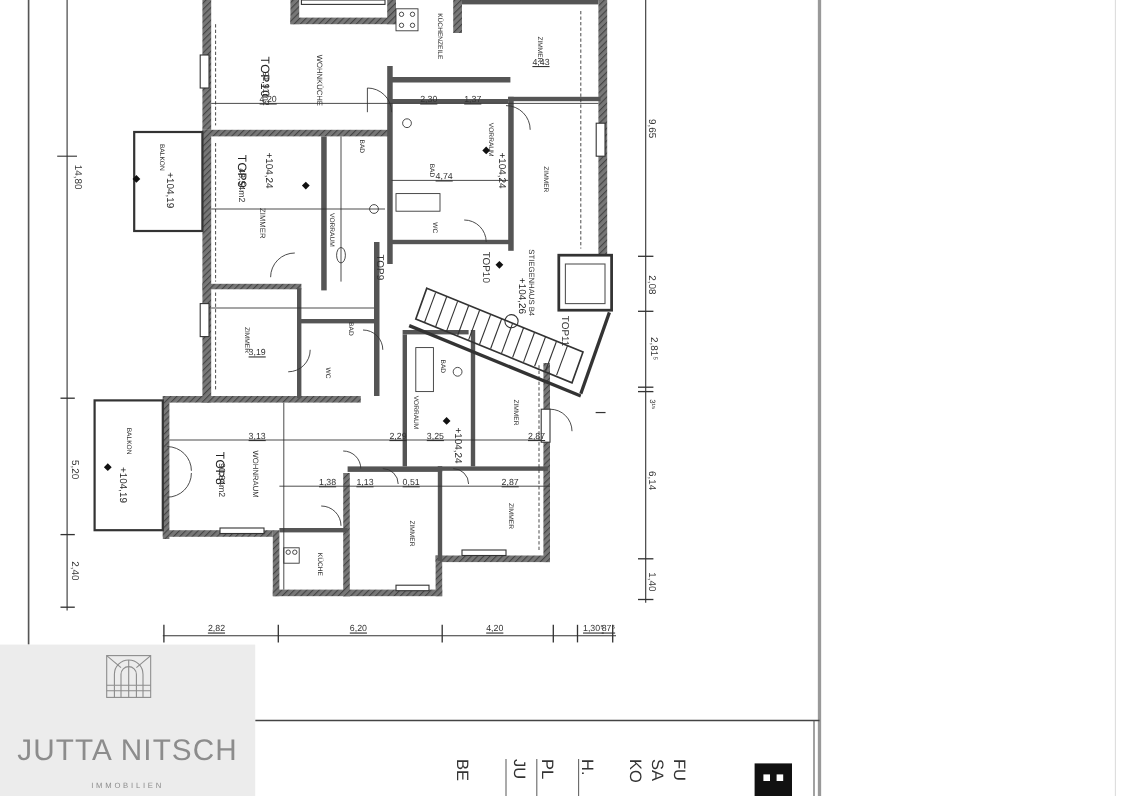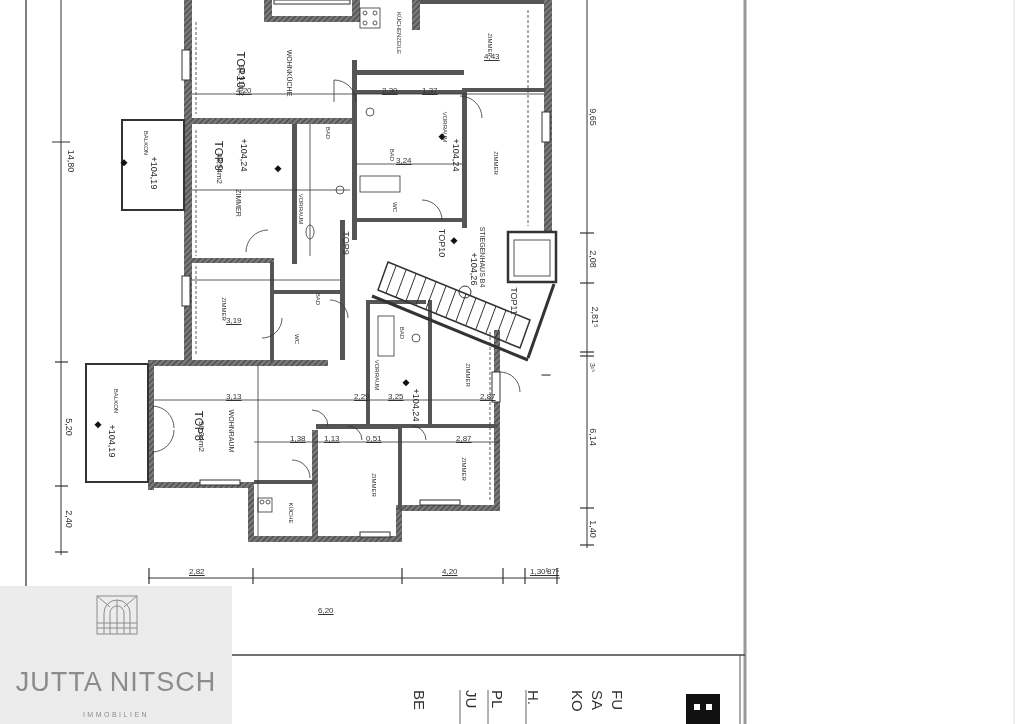"3,24" div.dim-h { text: 3,24 -> 4,74 }
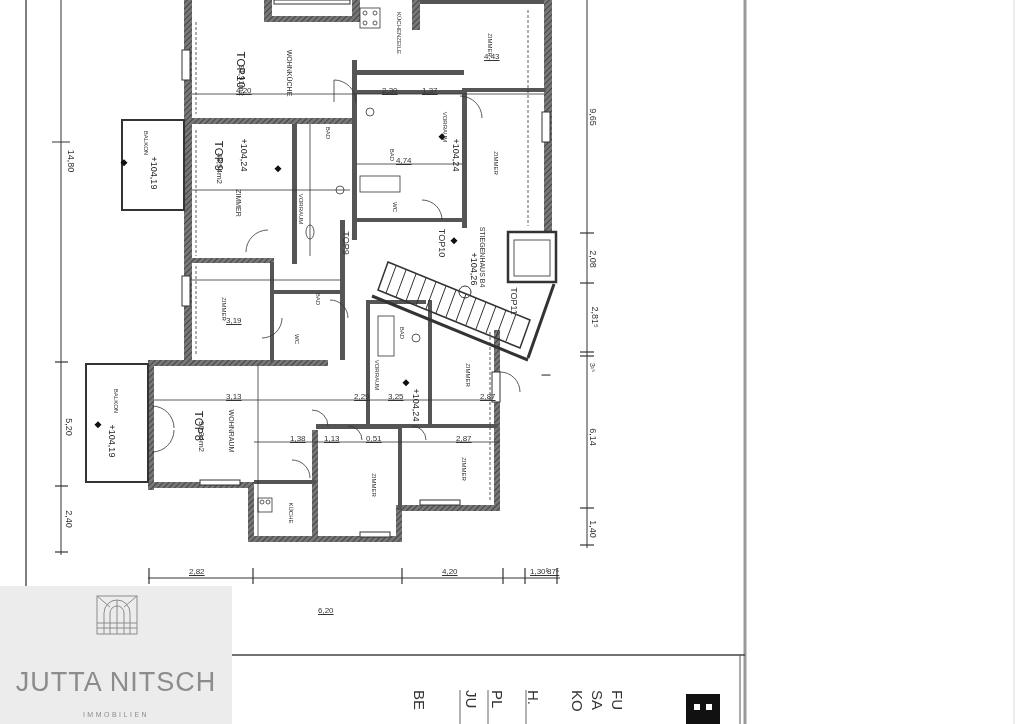"6,20" div.dim-h { margin-top: 39px -> none }
